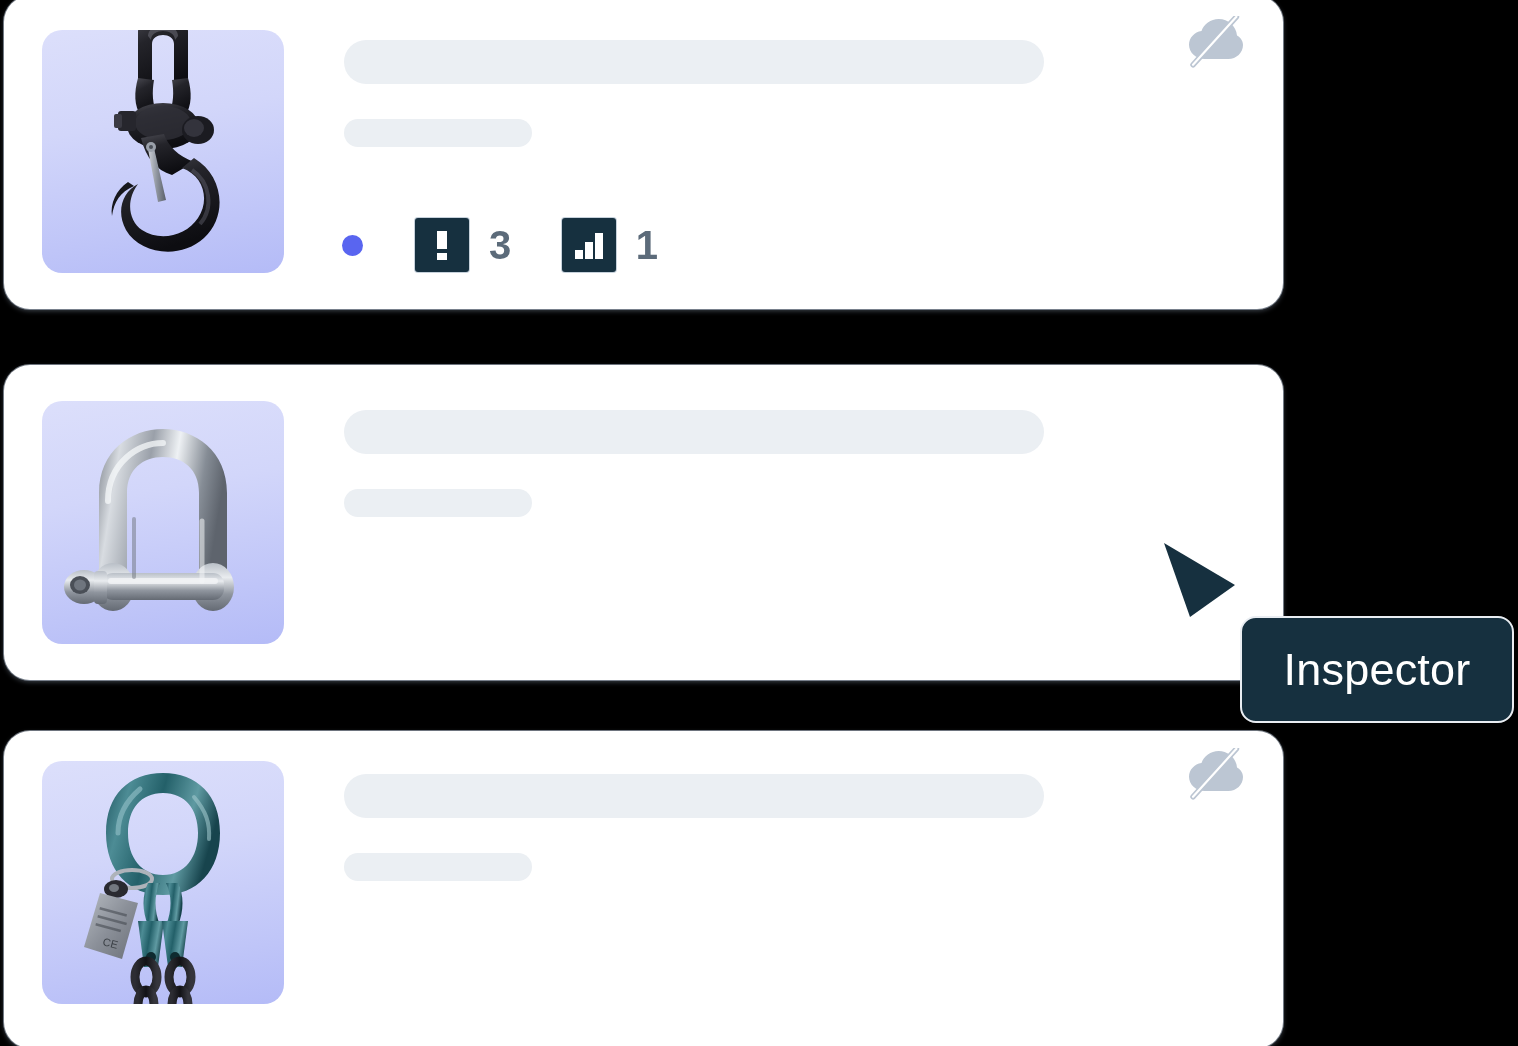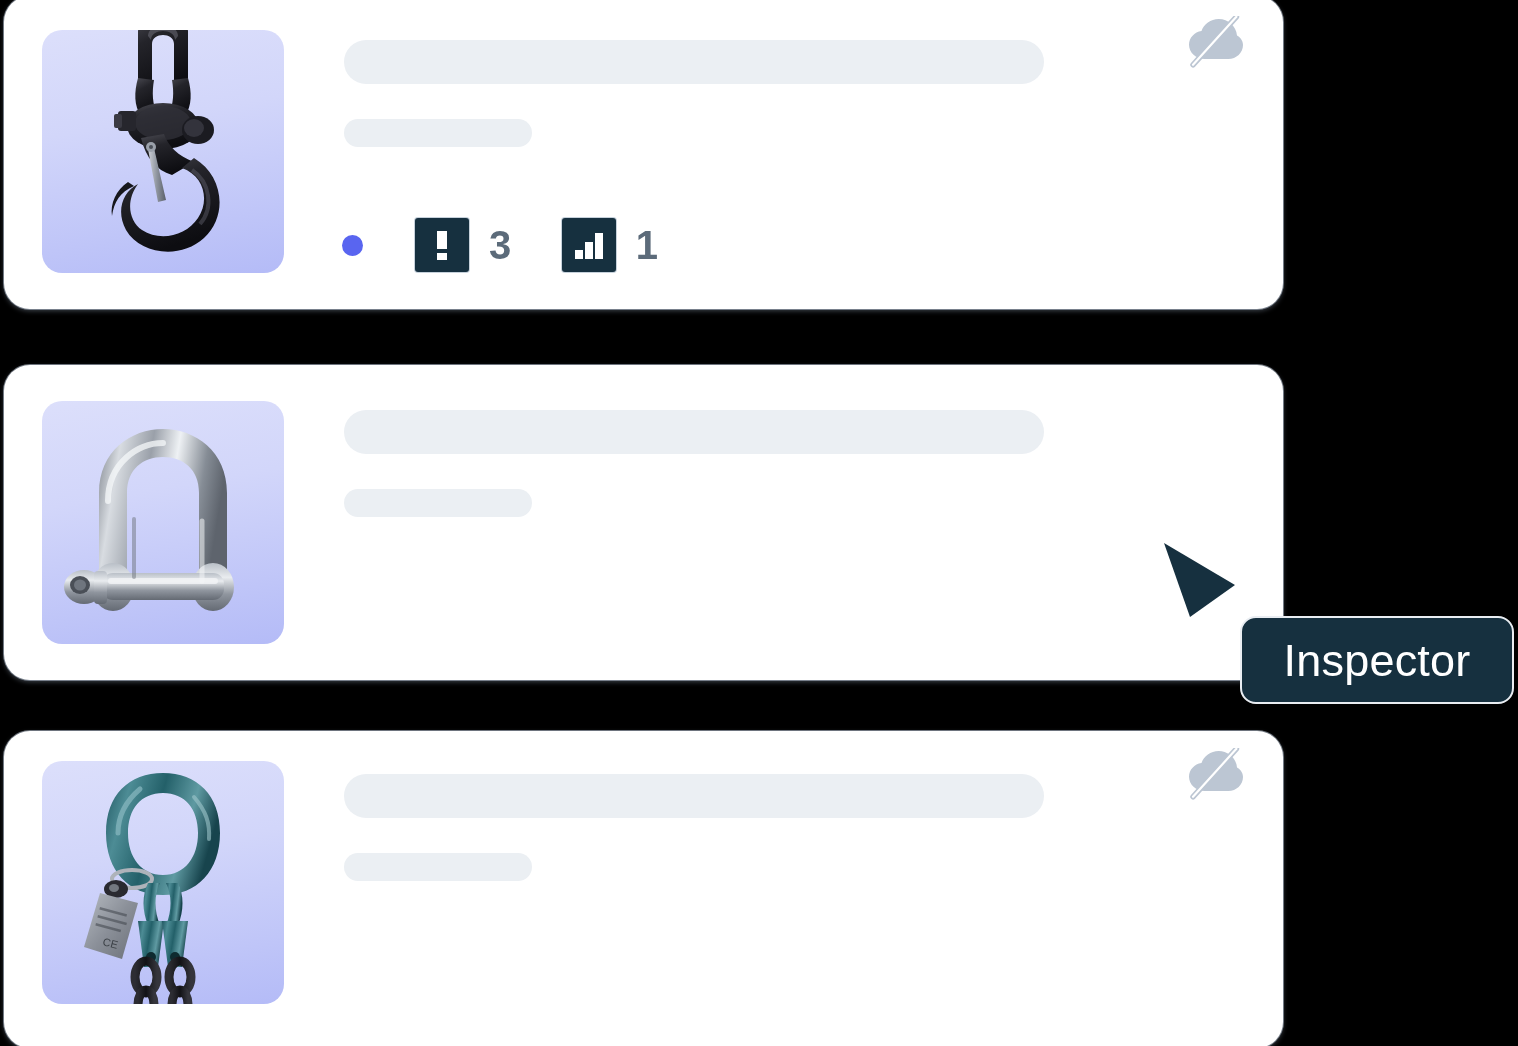"Inspector" #tooltip { height: 88px -> 107px }
